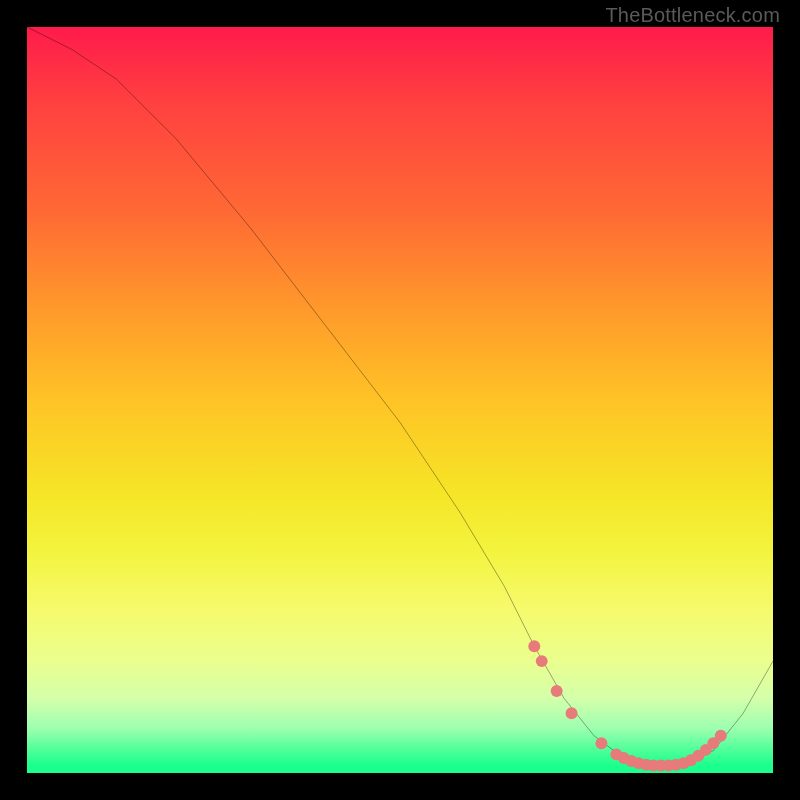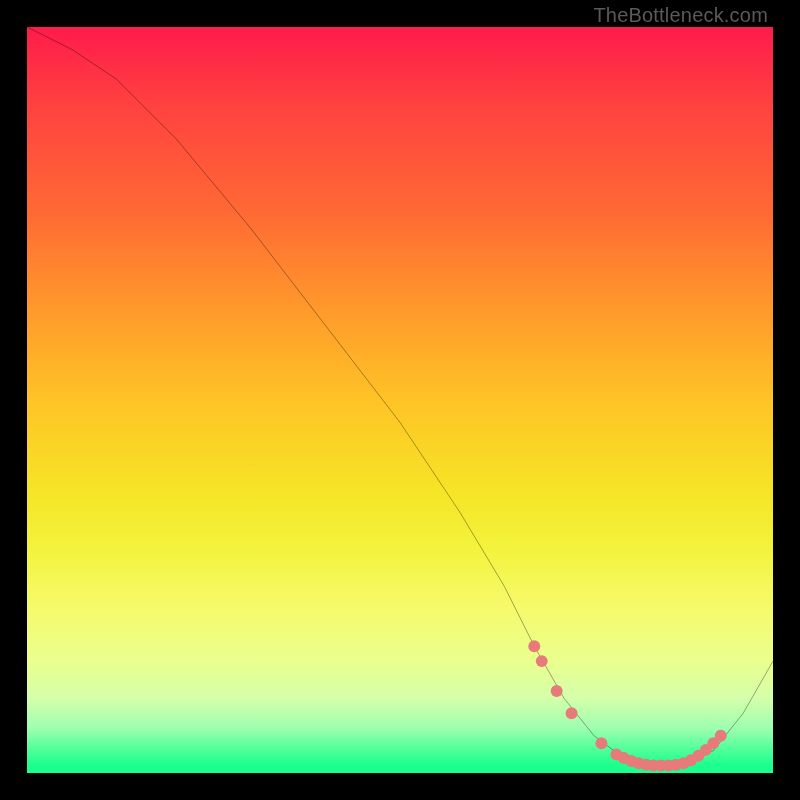"TheBottleneck.com" .attribution { right: 32px -> 20px }
